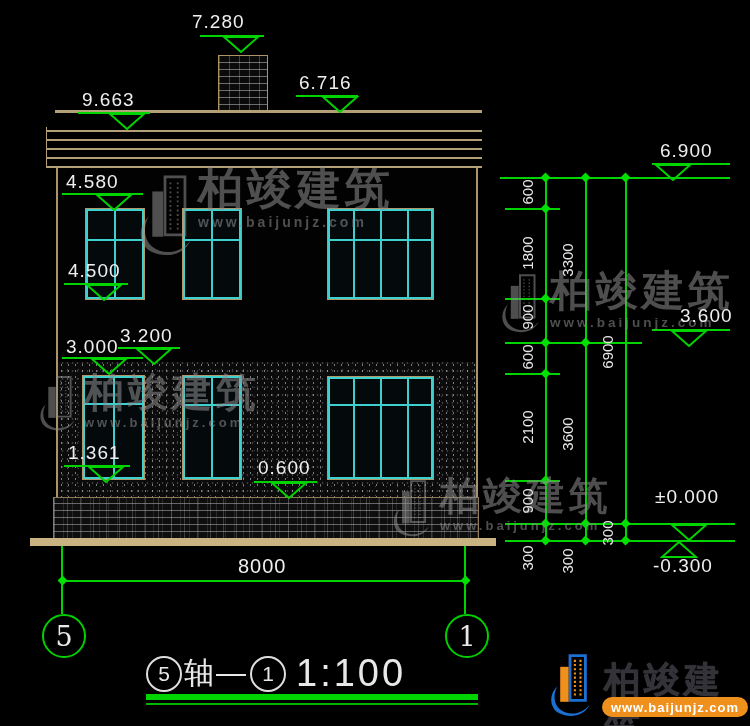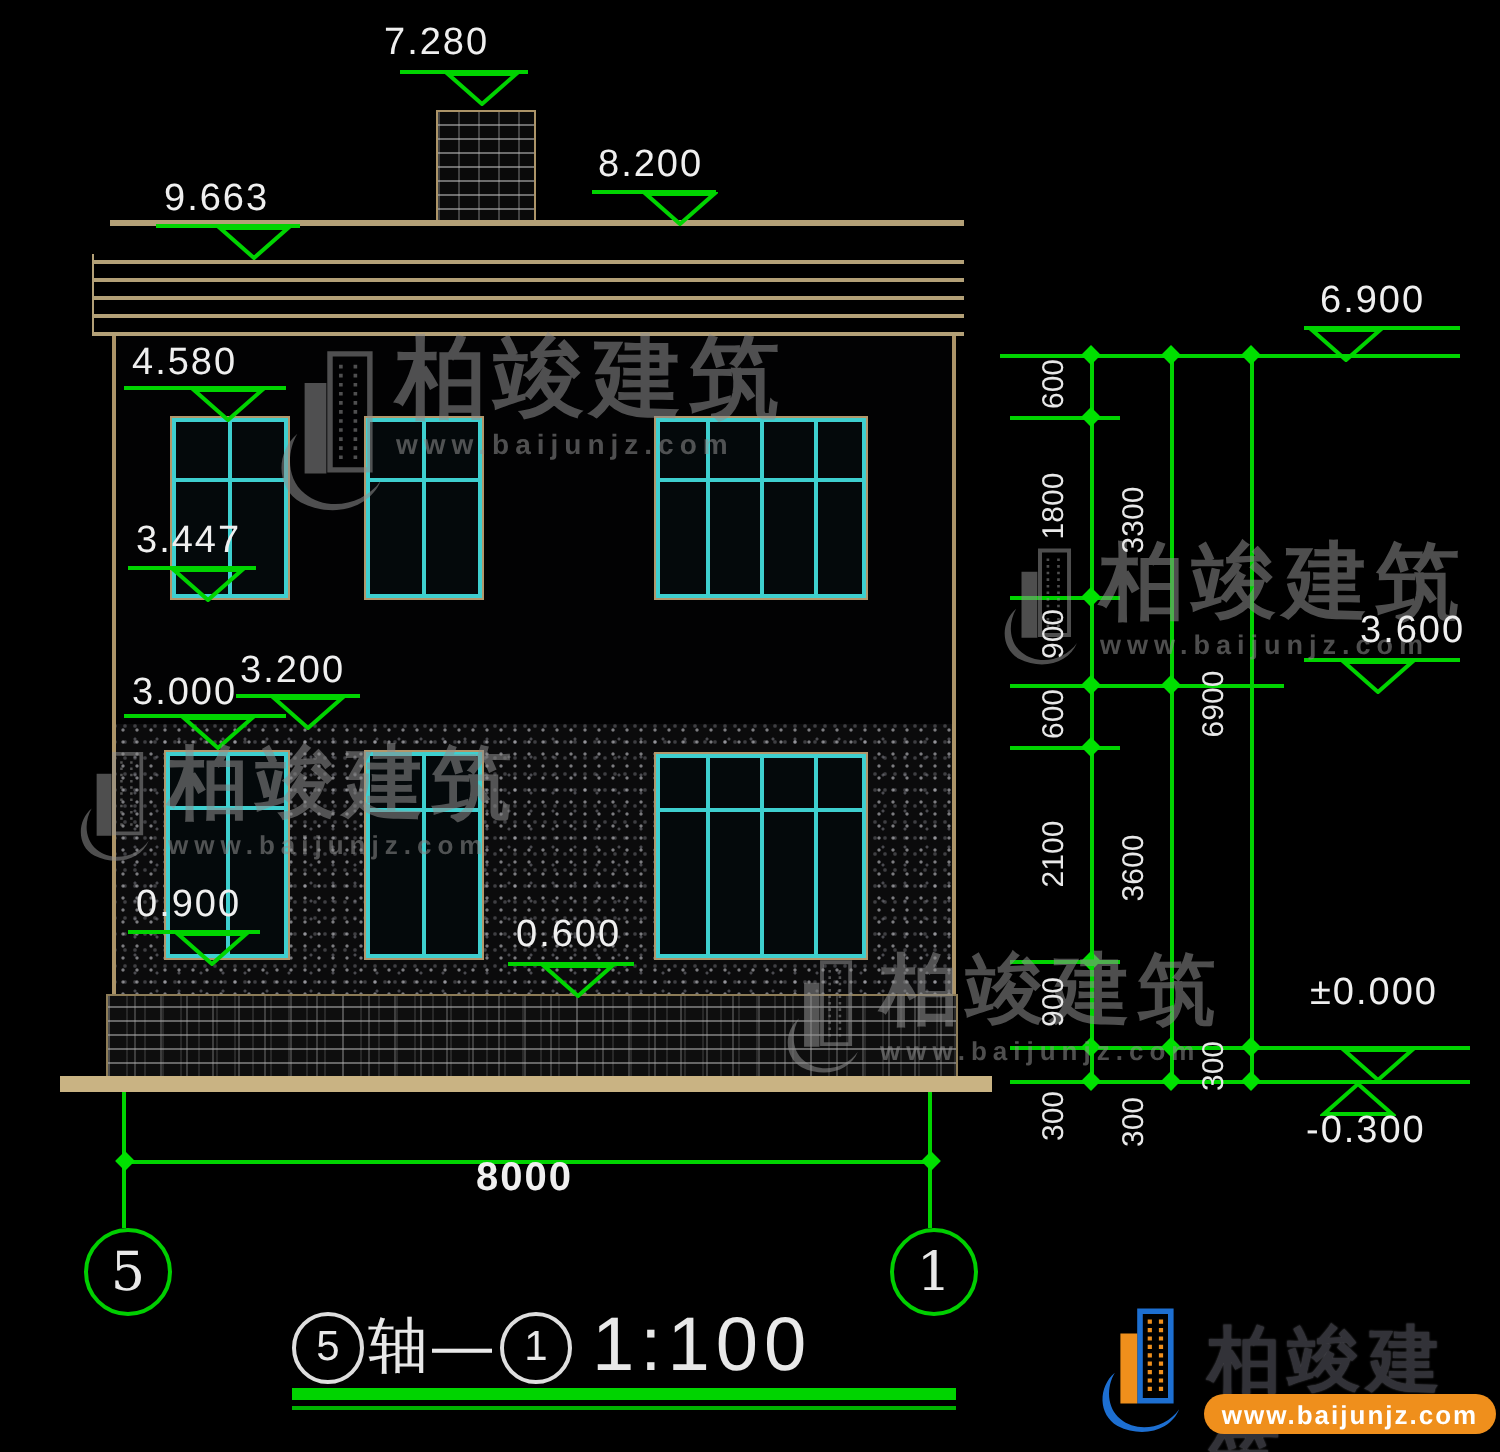"8.200" div.abs { text: 8.200 -> 6.716 }
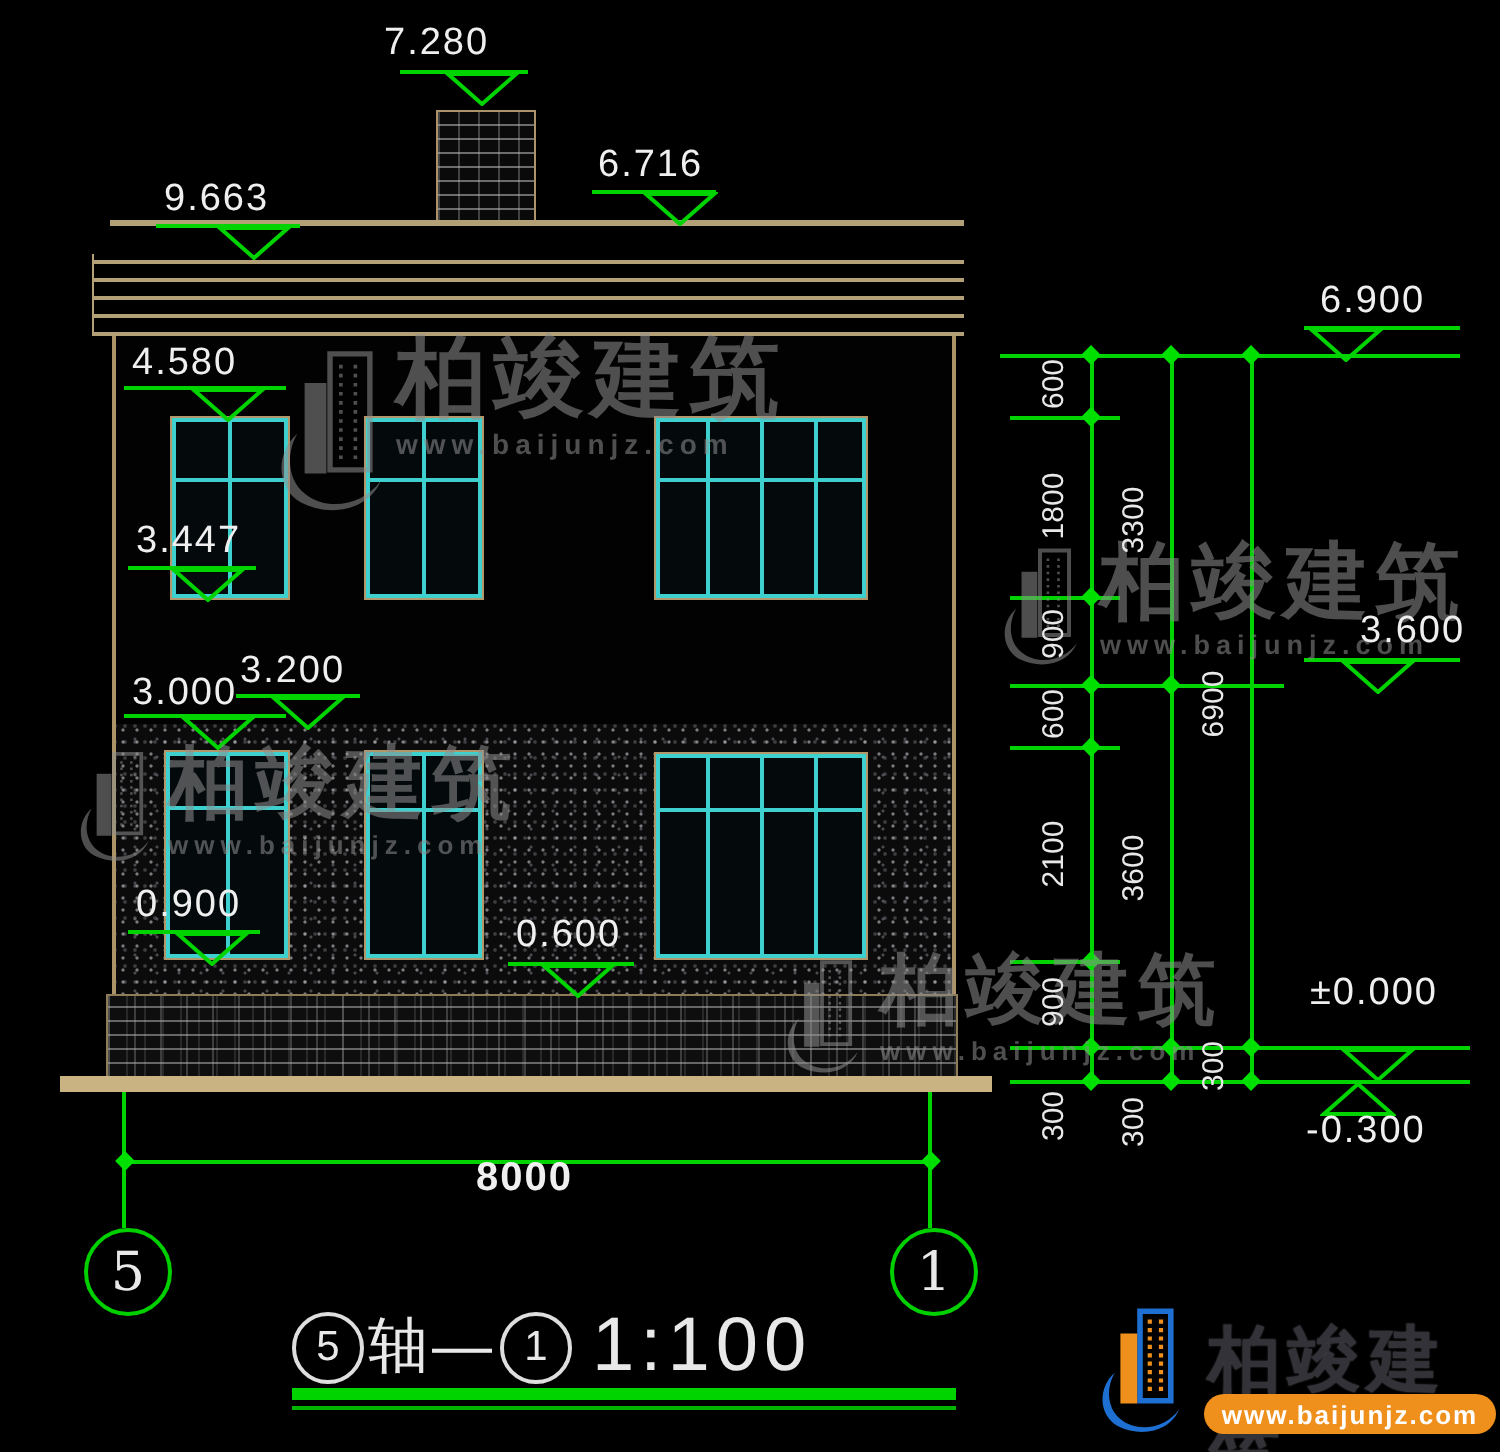"3.447" div.abs { text: 3.447 -> 4.500 }
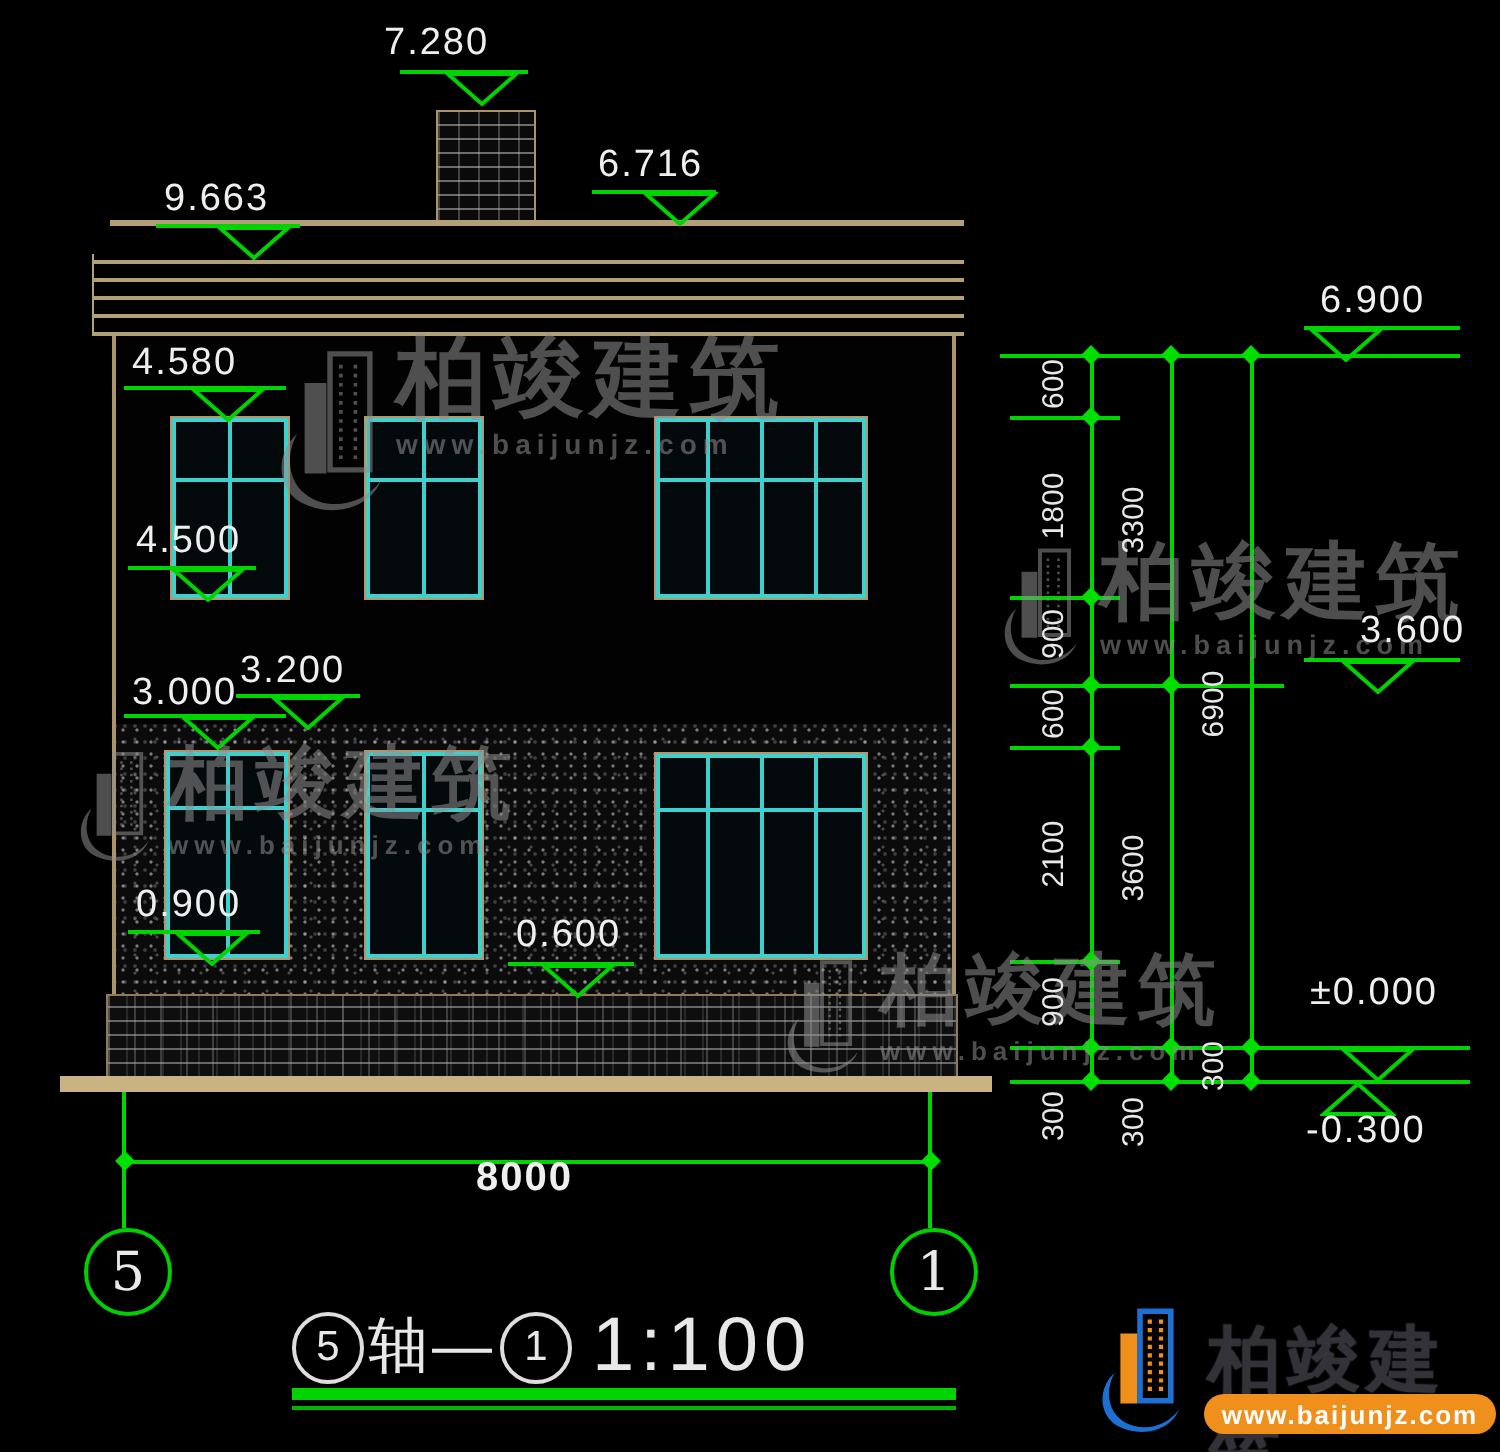"0.900" div.abs { text: 0.900 -> 1.361 }
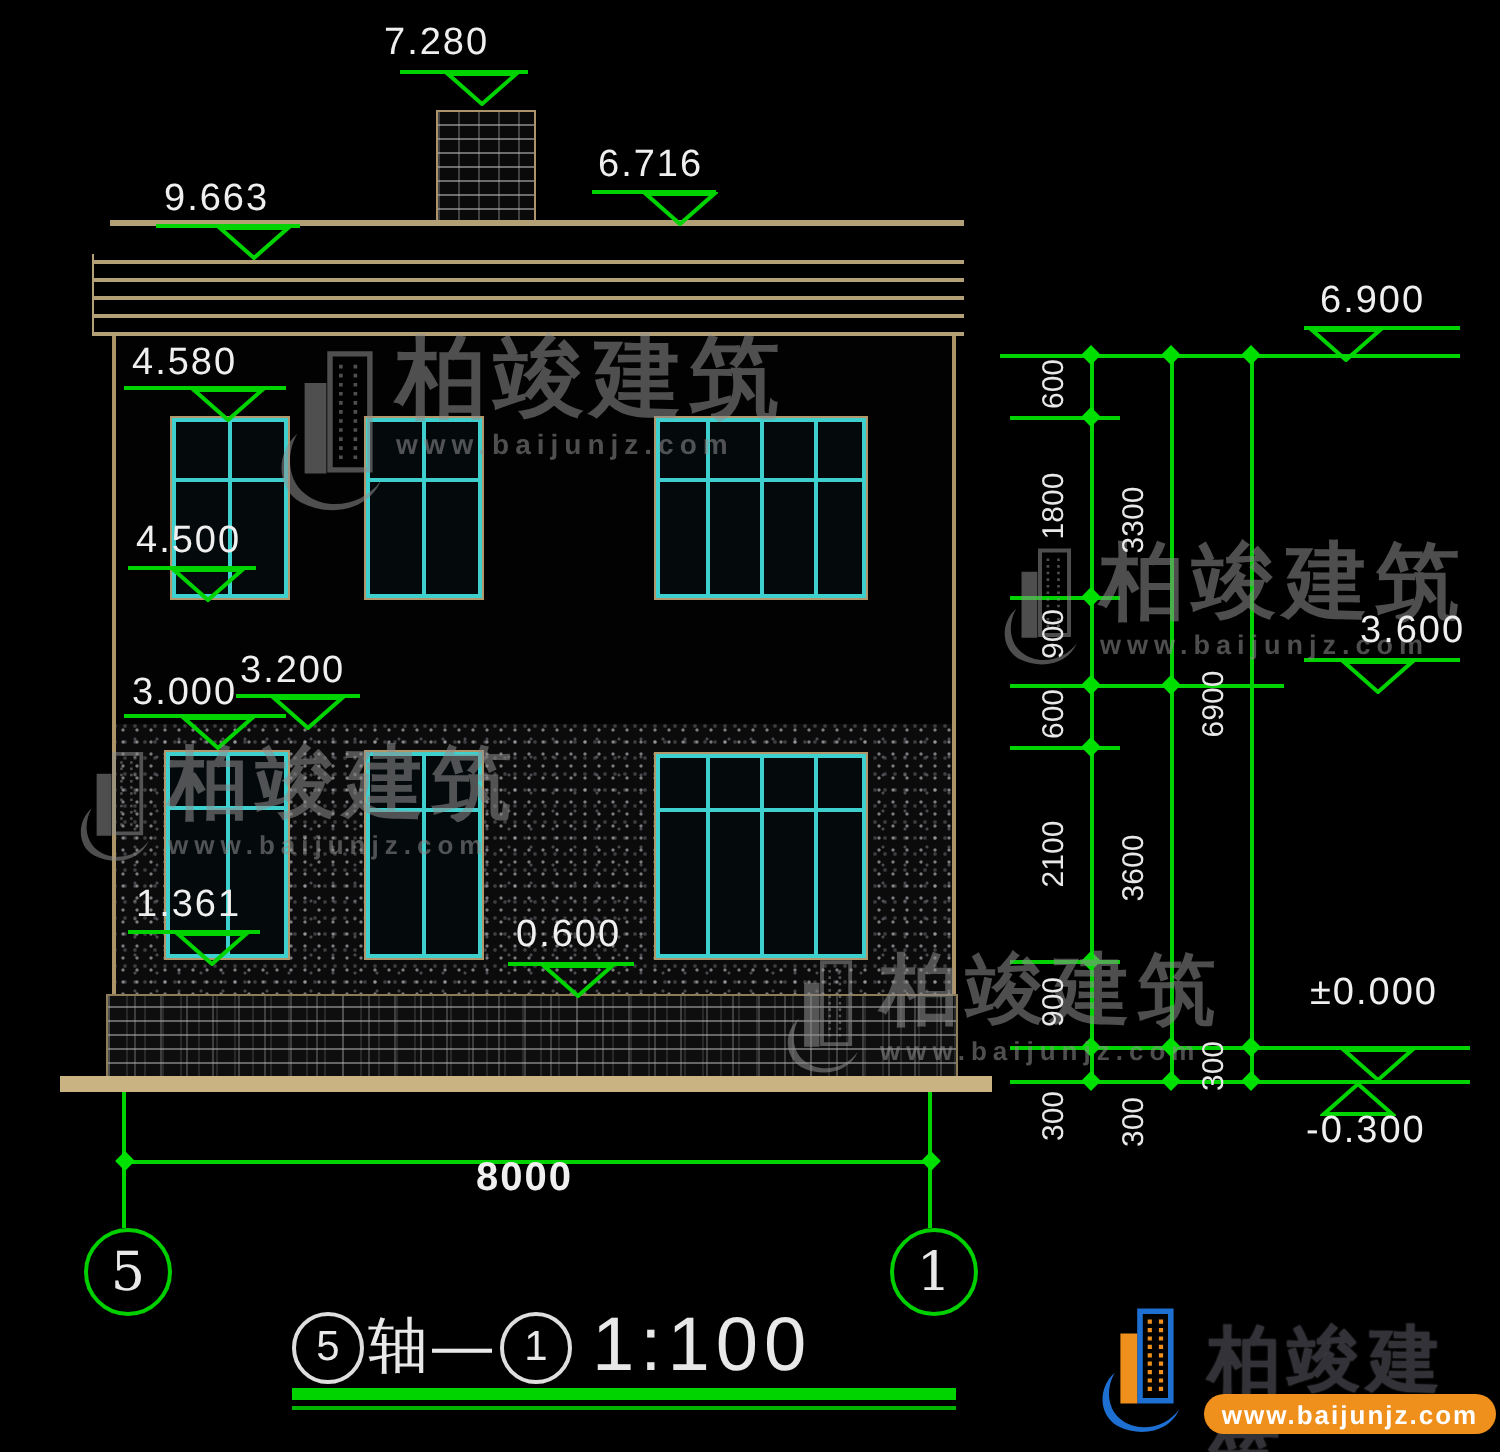"8000" div.abs { font-weight: bold -> none; top: 578px -> 555px }
